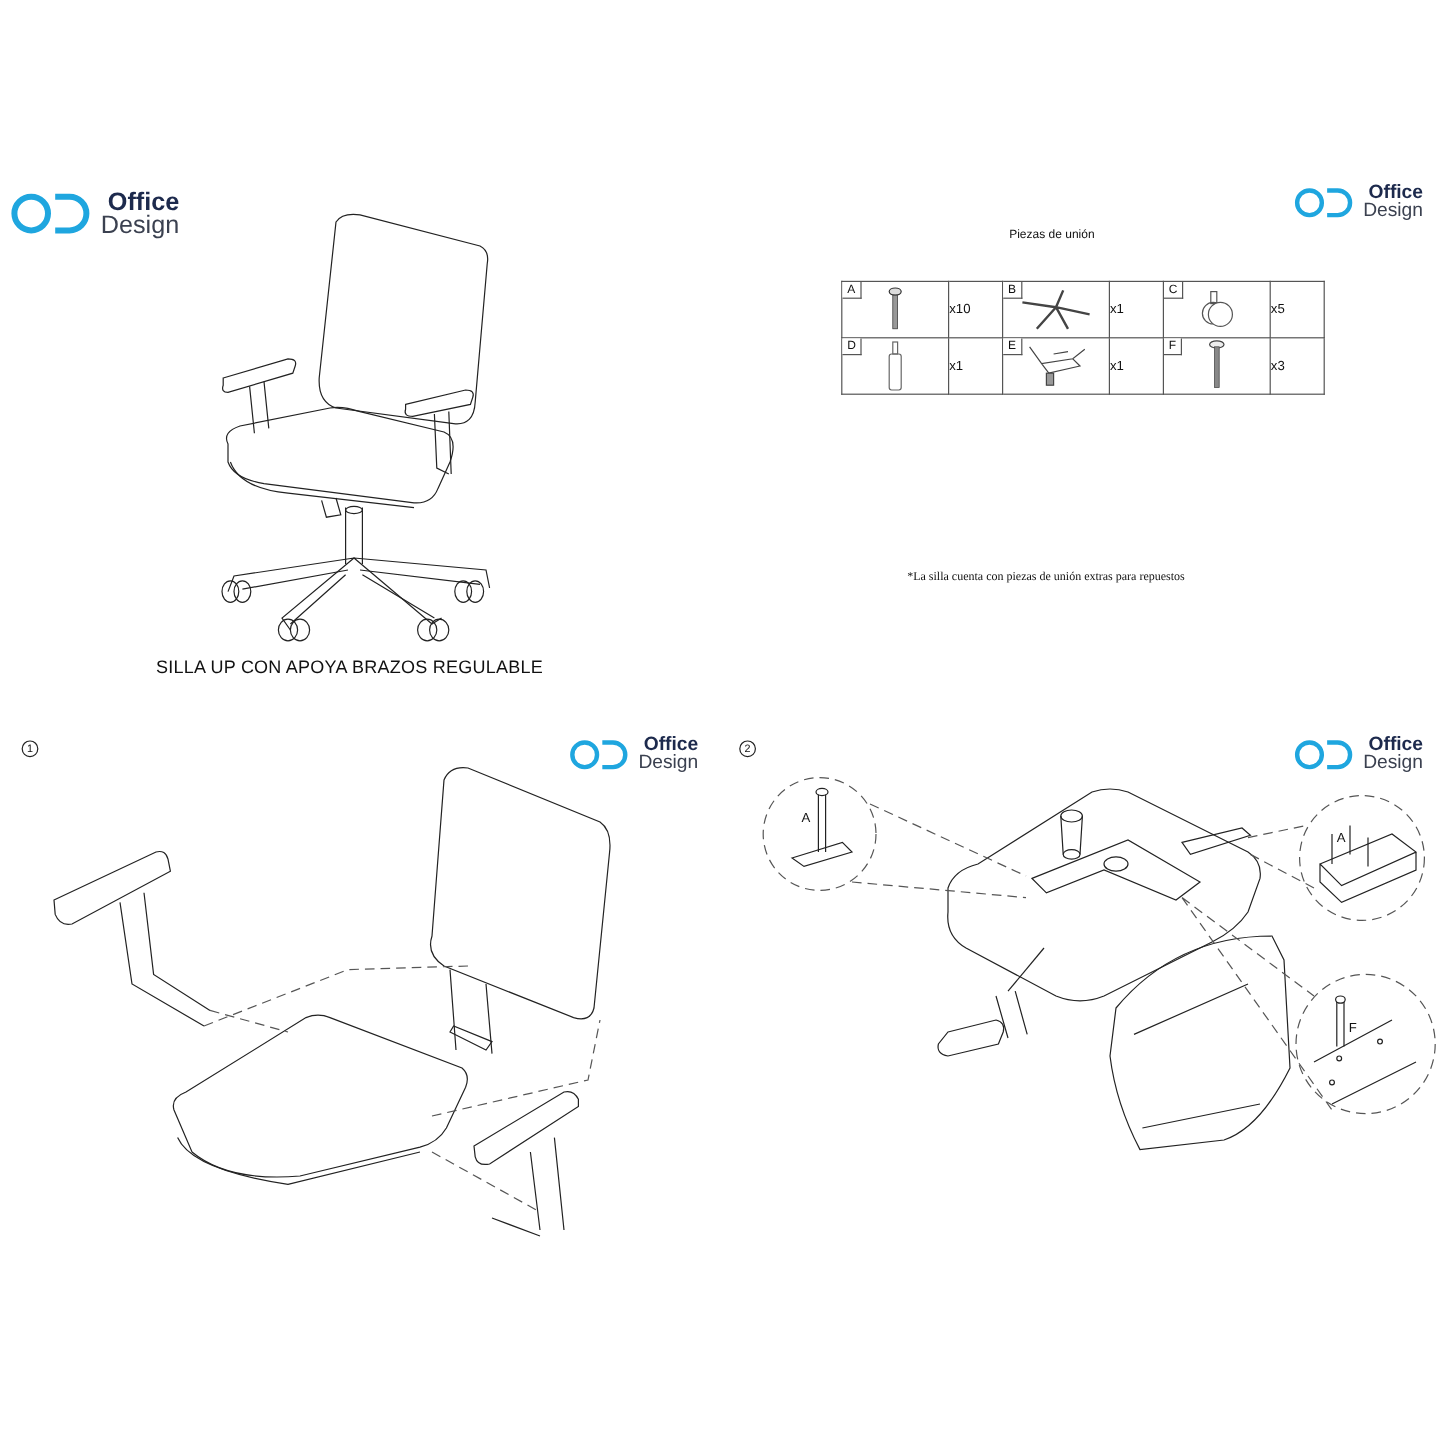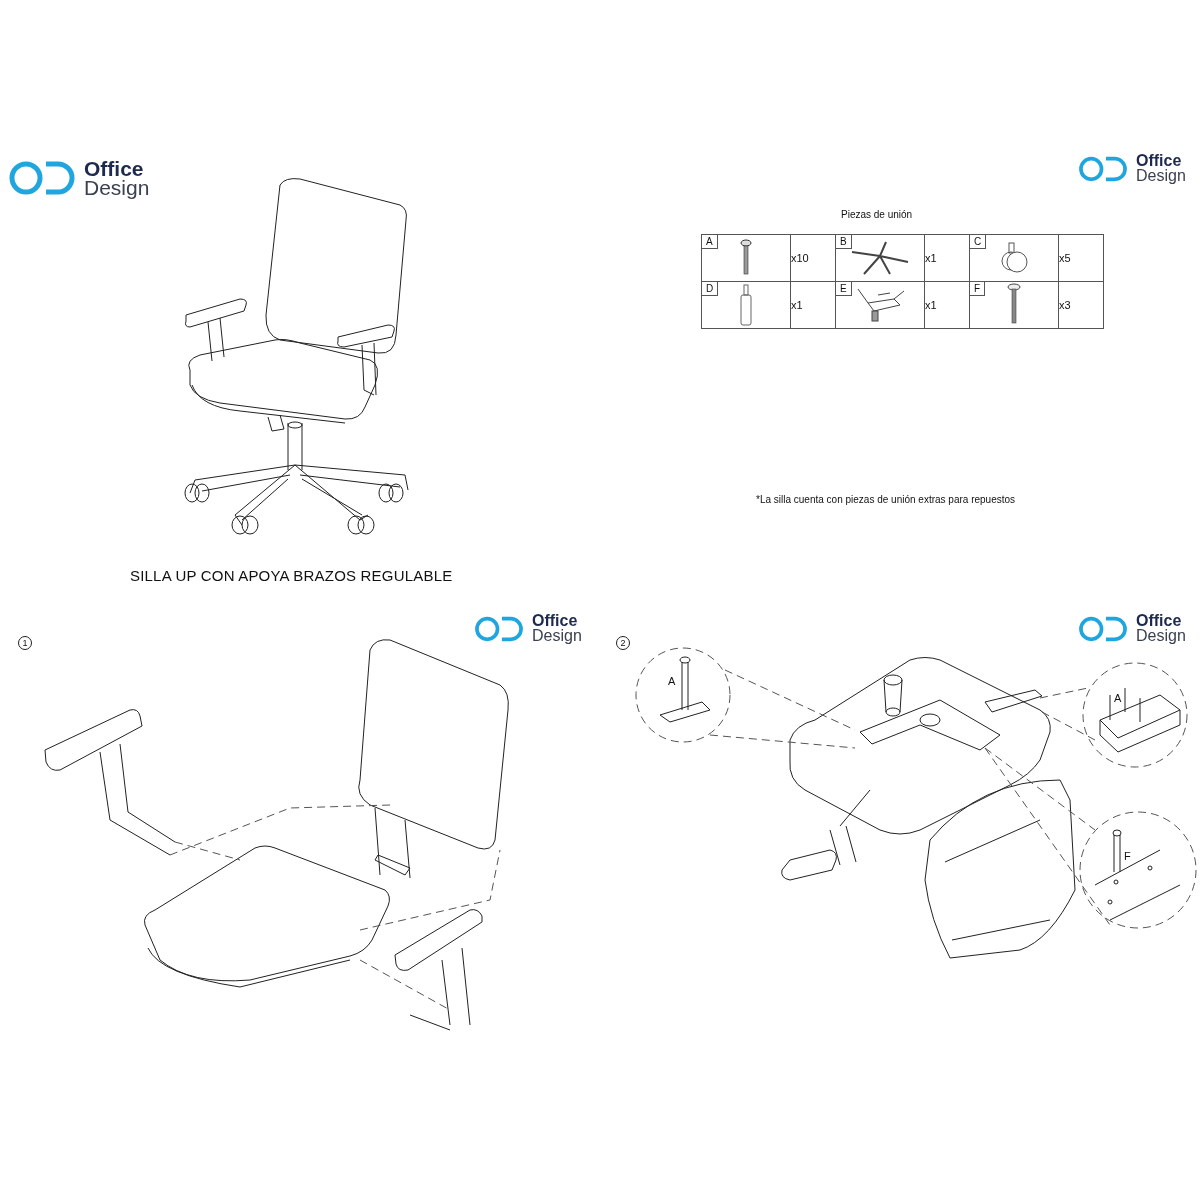"Office" .logo .wm { align-items: none -> flex-end }
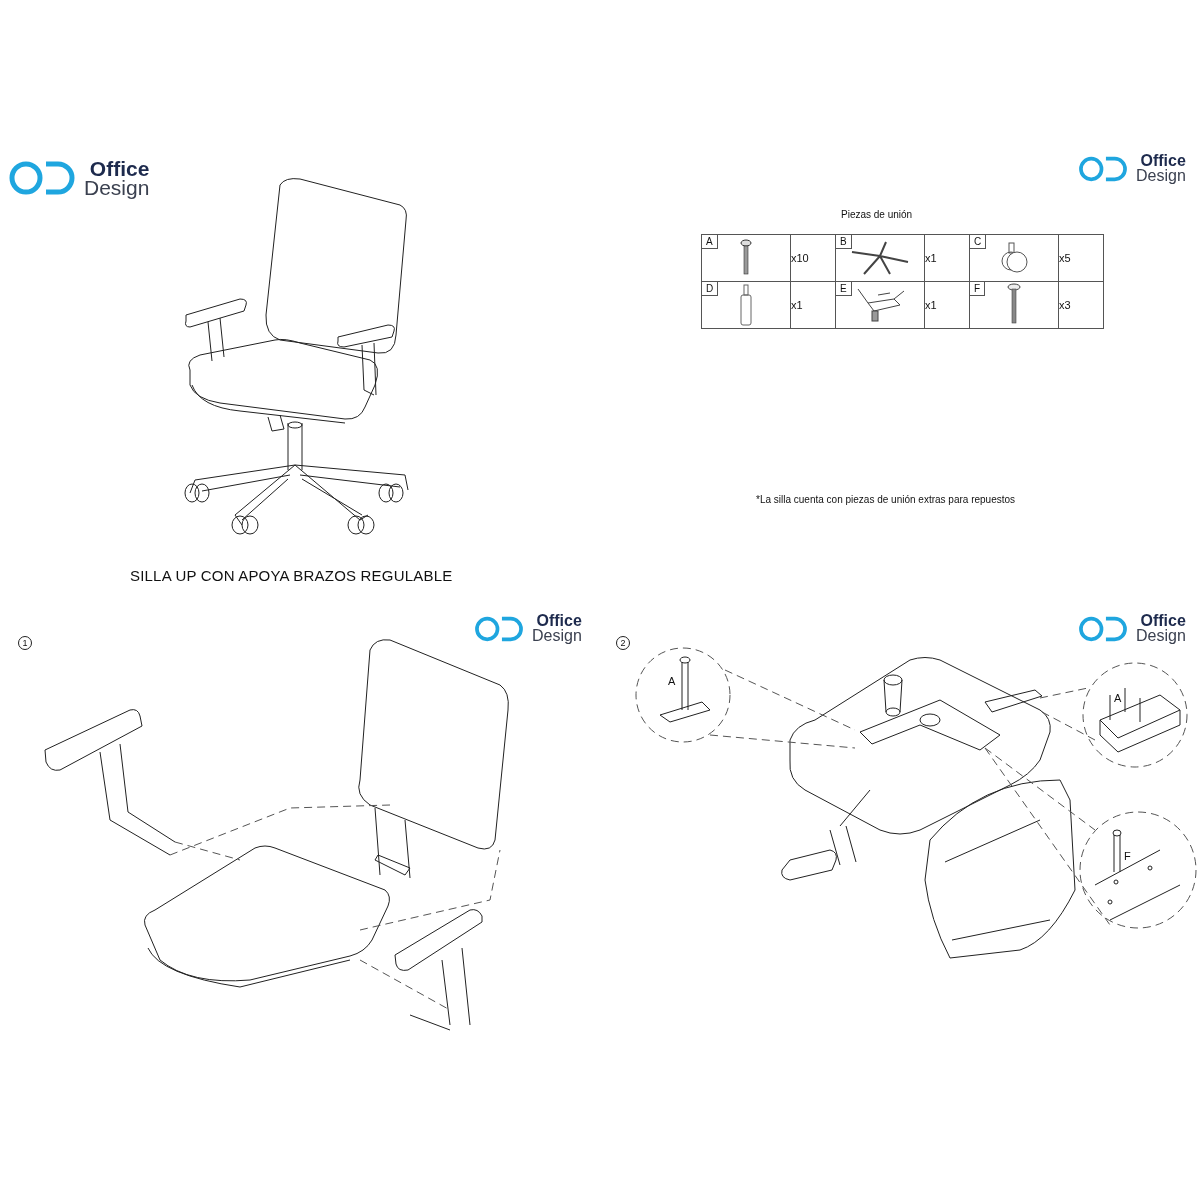"Piezas de unión" .abs { margin-top: 19px -> none }
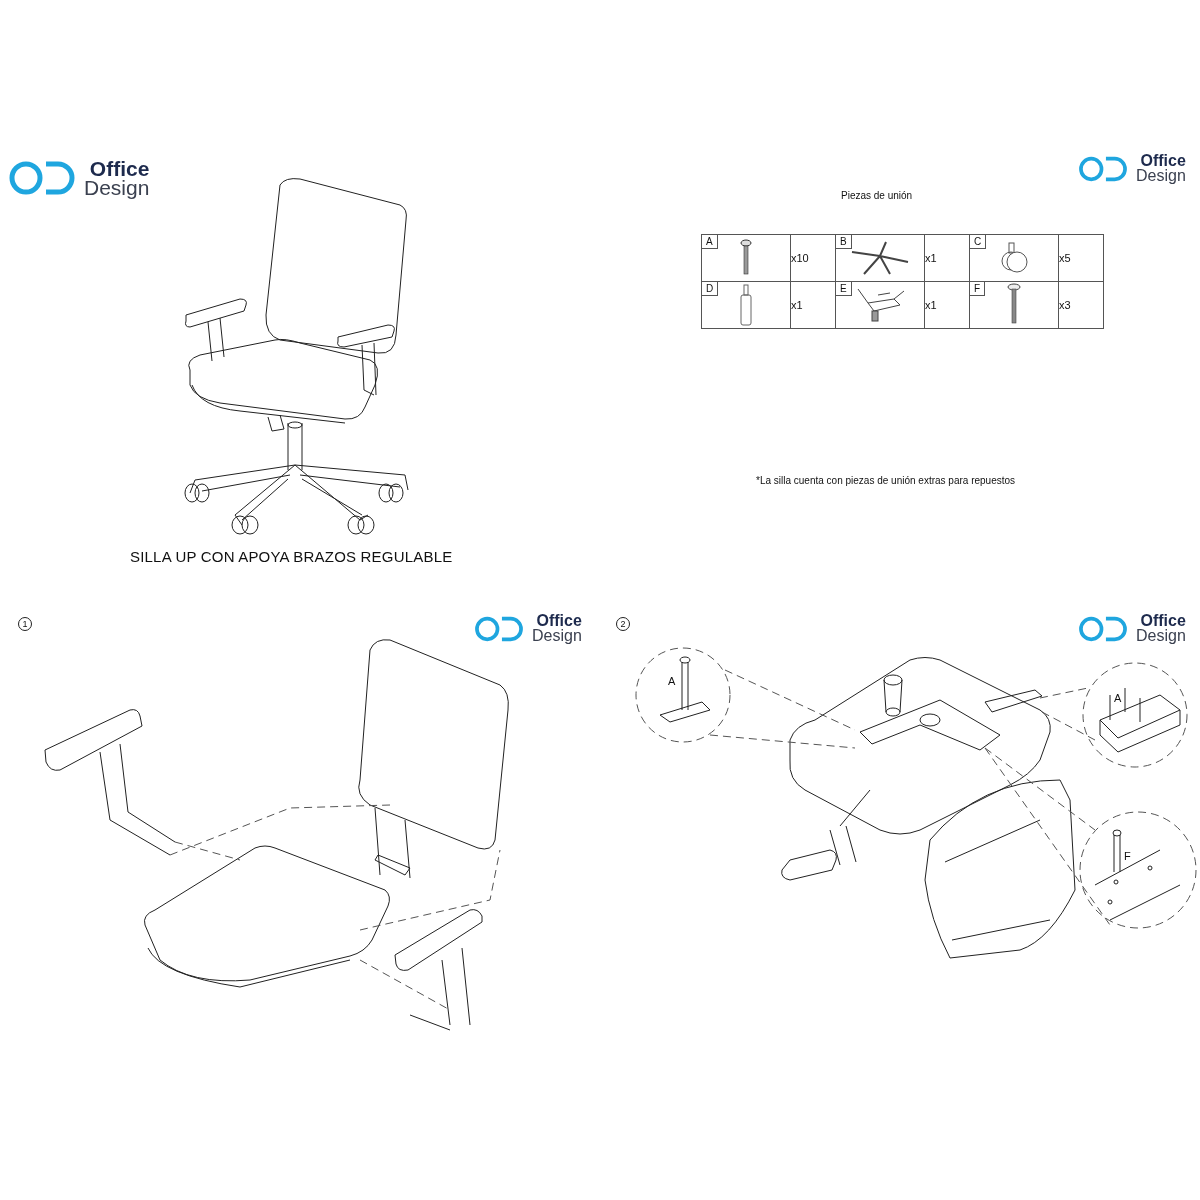"*La silla cuenta con piezas" .note { font-family: none -> Liberation Serif, serif }
